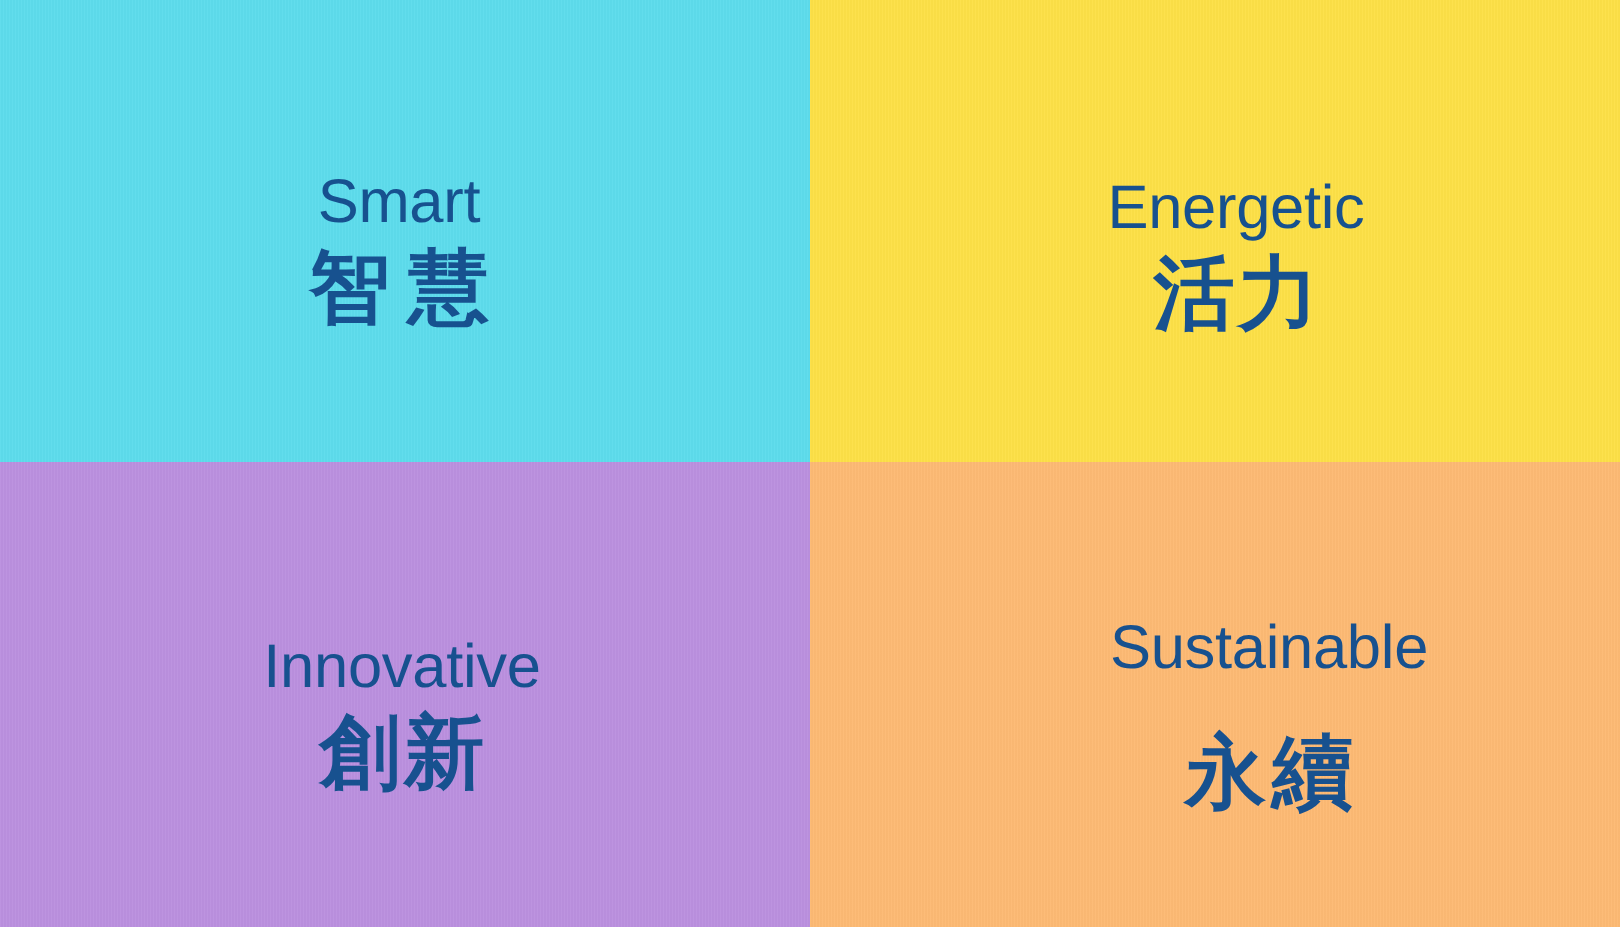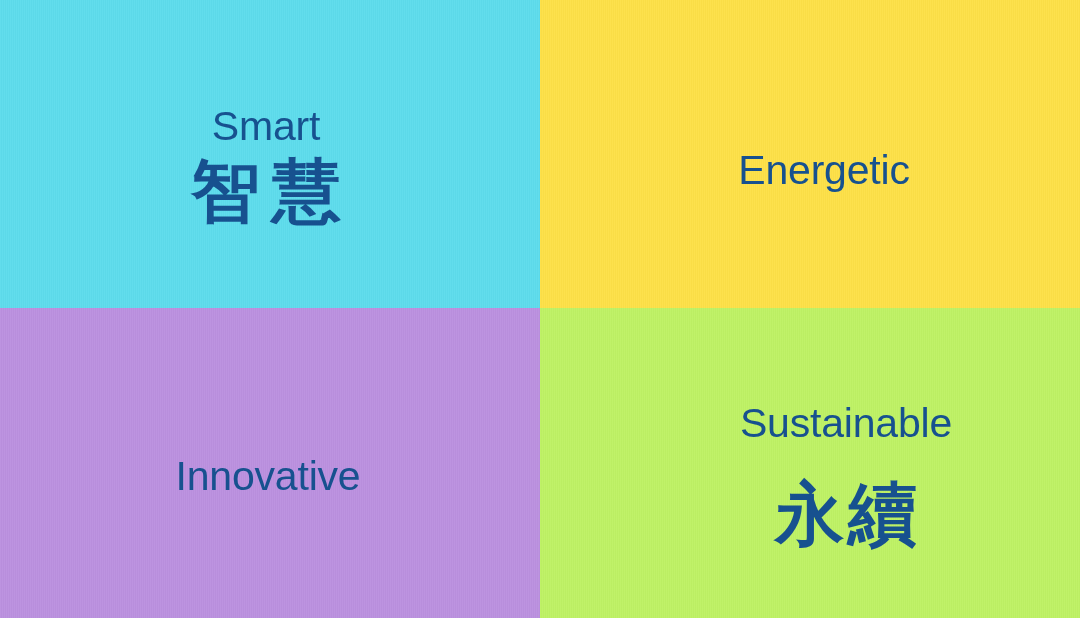"智慧" .label-zh { font-size: 69px -> 54px }
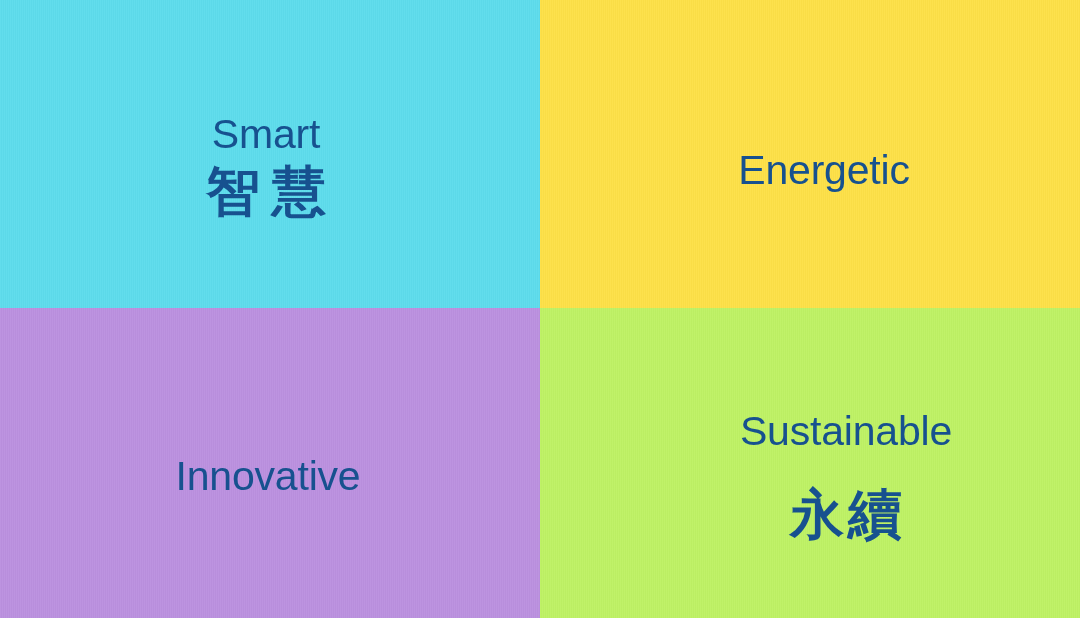"活力" div.label-zh { html: none -> <div>活力</div> }
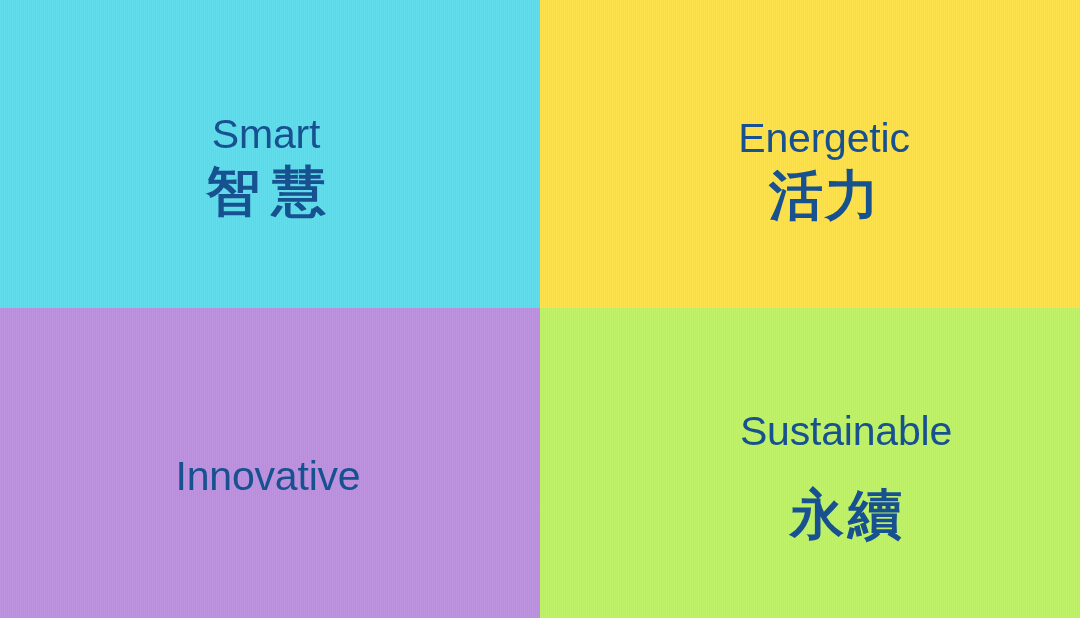"Sustainable" div.quadrant { background-color: #bef264 -> #fdba74 }
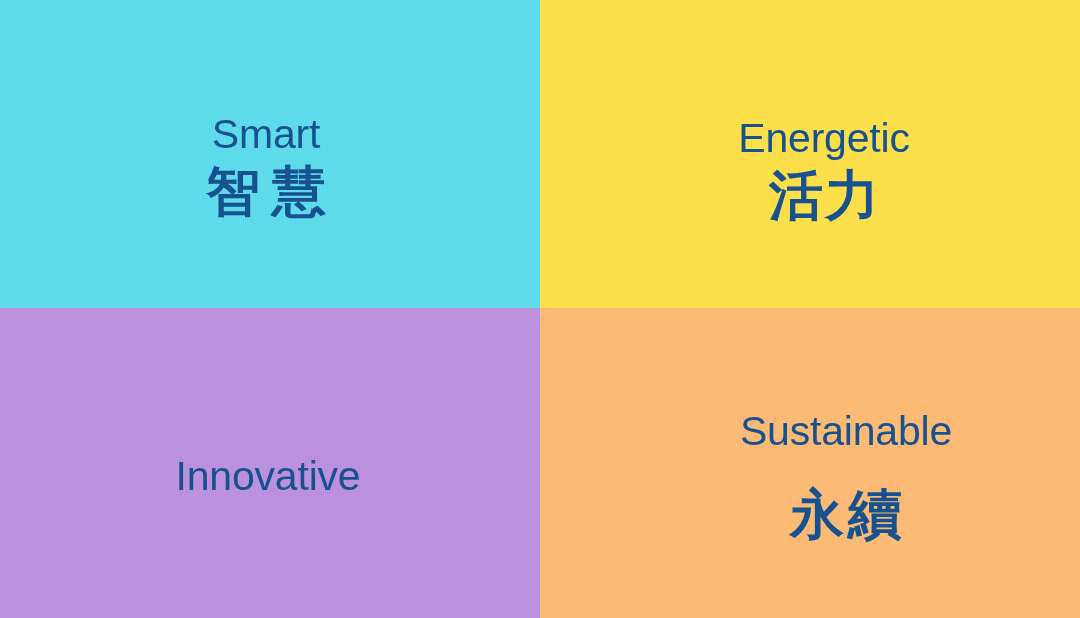"創新" div.label-zh { html: none -> <div>創新</div> }
